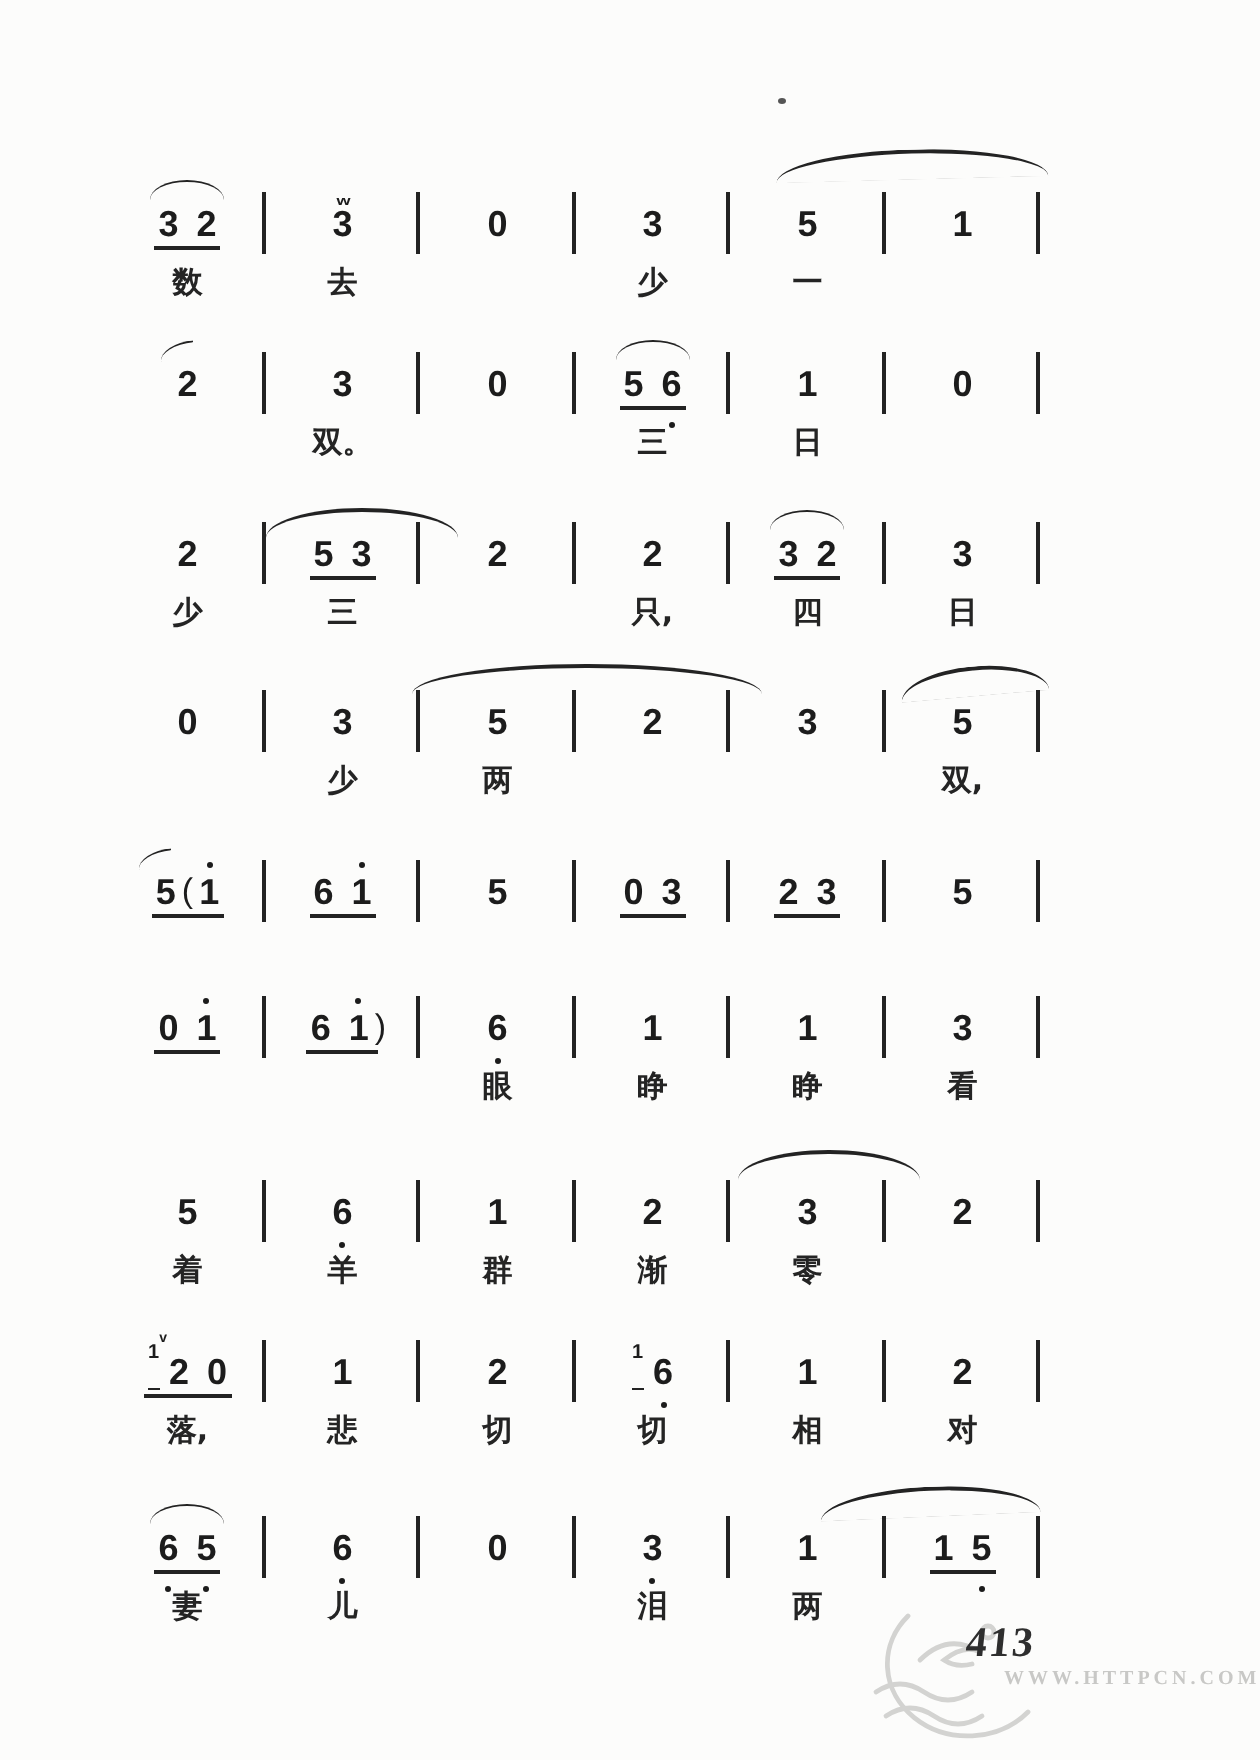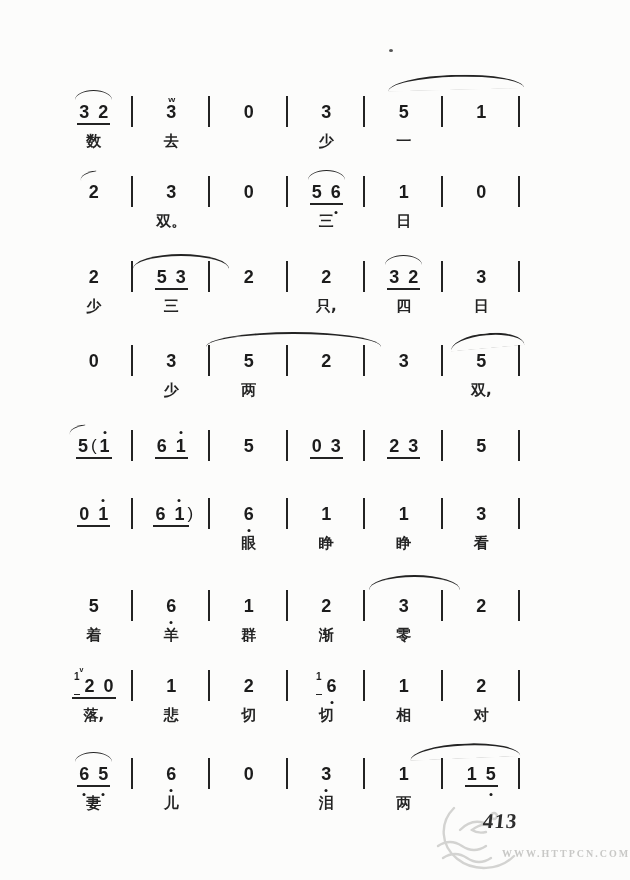"WWW.HTTPCN.COM" .wm-url { top: 55px -> 41px }
